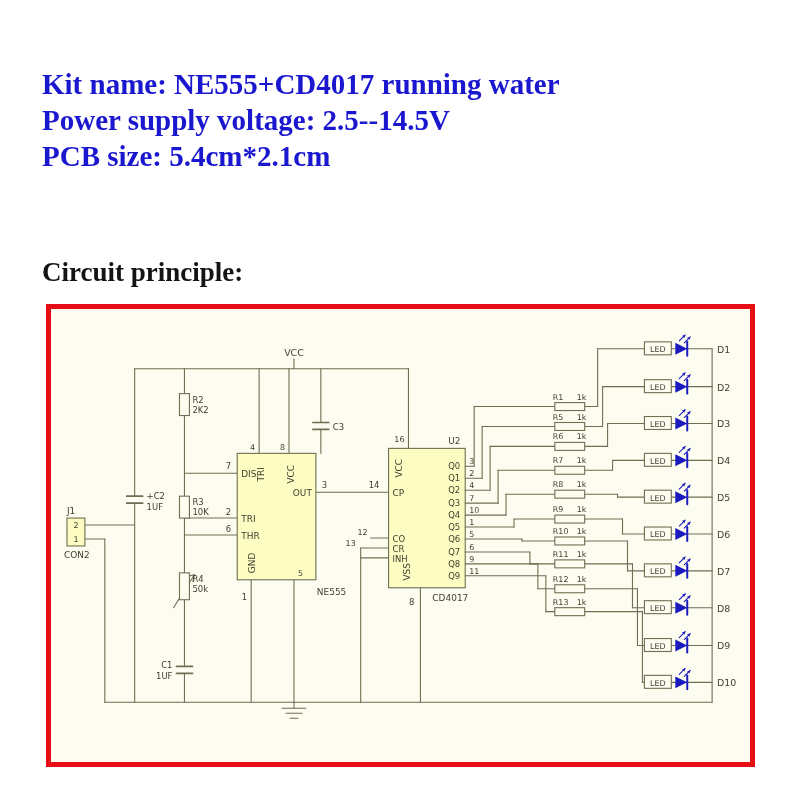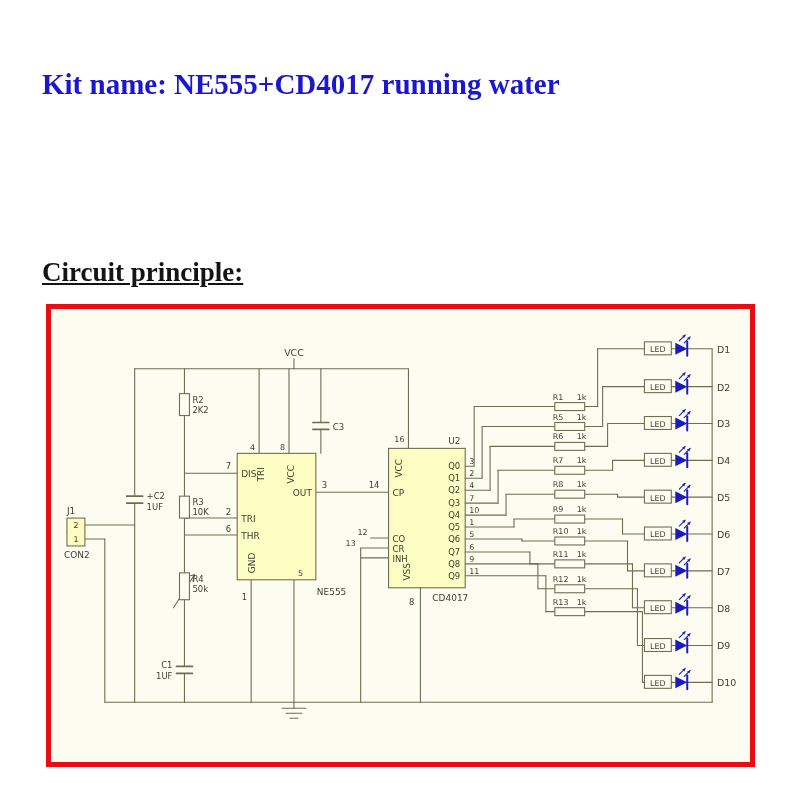"Power supply voltage: 2.5--14.5V" div { html: none -> <div>Power supply voltage: 2.5--14.5V</div> }
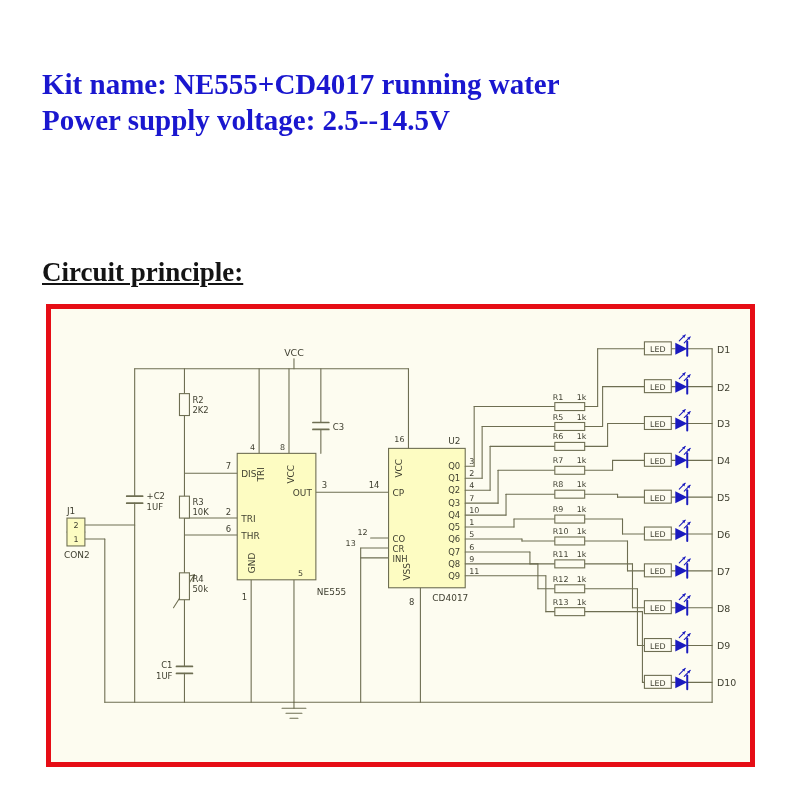"PCB size: 5.4cm*2.1cm" div { html: none -> <div>PCB size: 5.4cm*2.1cm</div> }
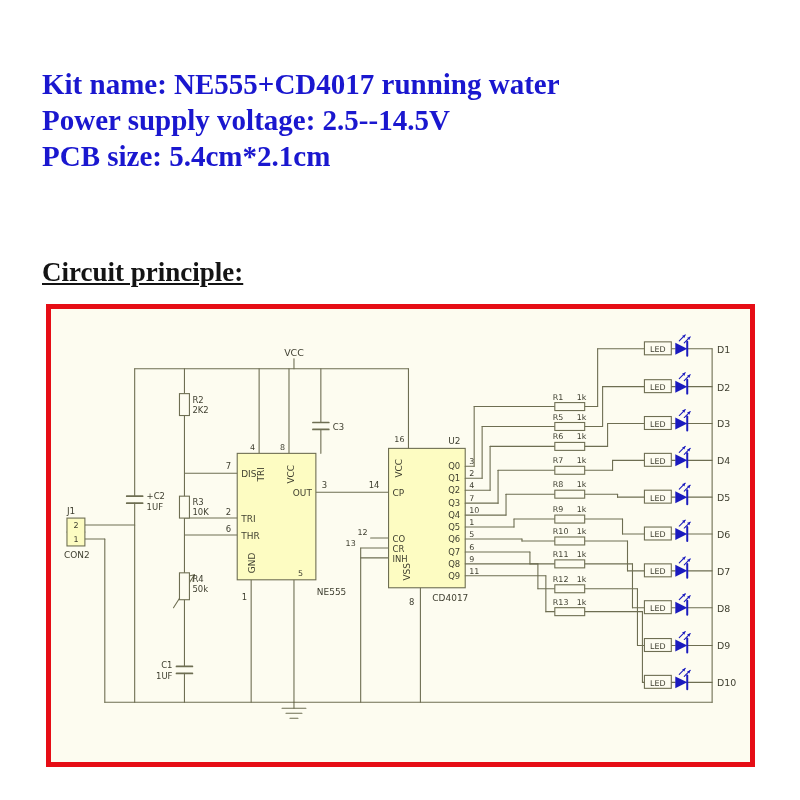"Circuit principle:" .ctitle { text-decoration: underline -> none }
